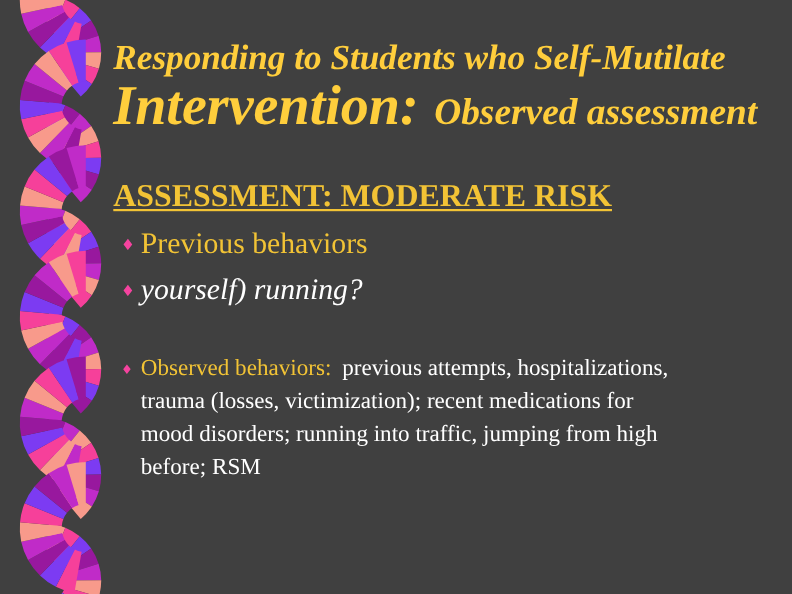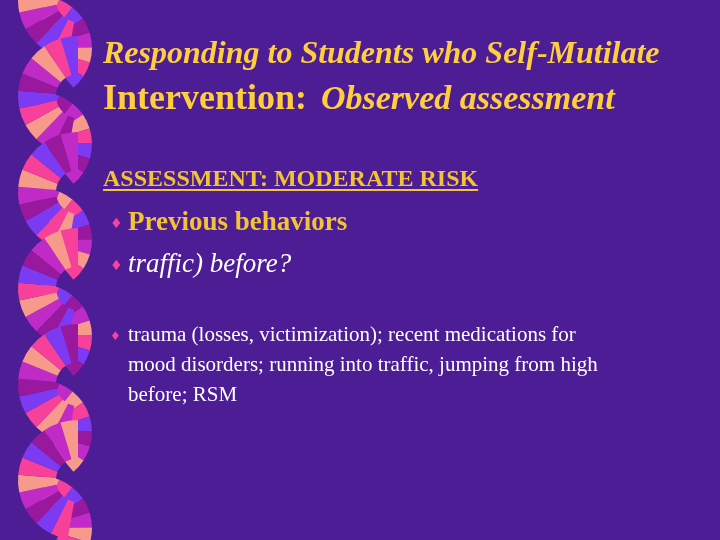"Responding to Students who Self-Mutilate" .slide { background: #4c1d95 -> #404040 }
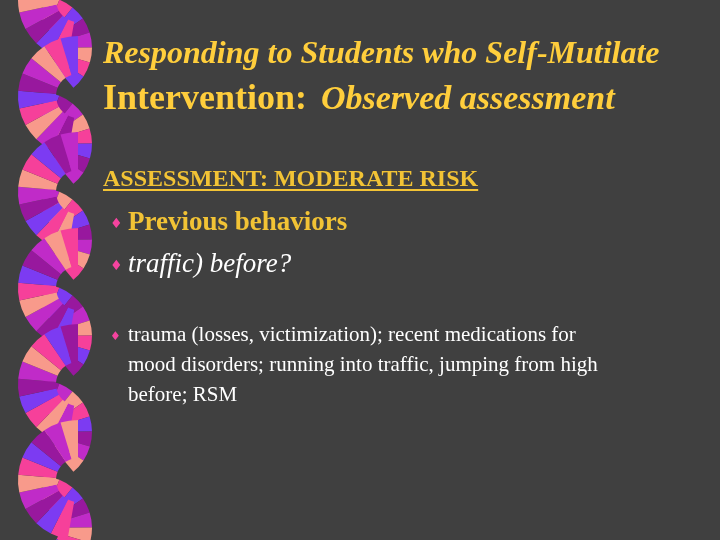"Intervention:" .title-emphasis { font-size: 36px -> 51px; font-style: none -> italic }
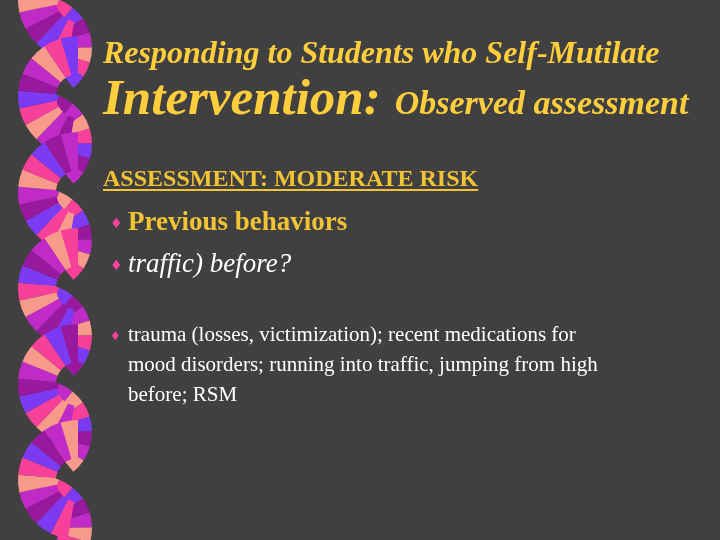"ASSESSMENT: MODERATE RISK" .heading { font-size: 24px -> 29px }
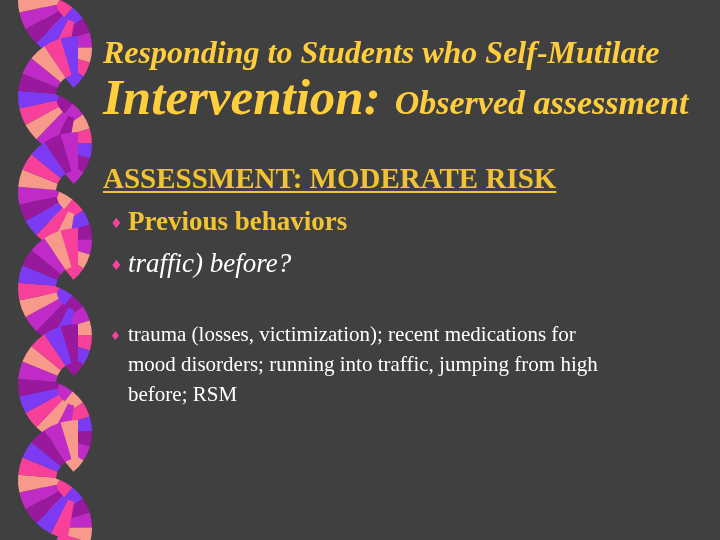"Previous behaviors" .gold-lead { font-weight: bold -> normal }
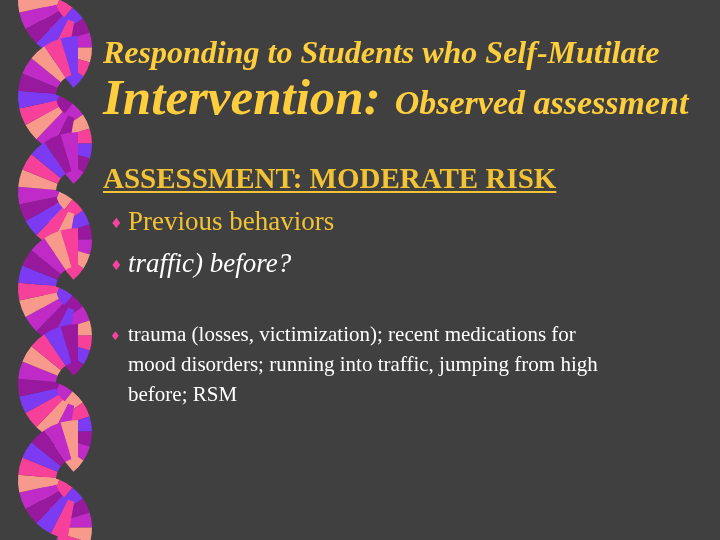"traffic) before?" span.white-it { text: traffic) before -> yourself) running }
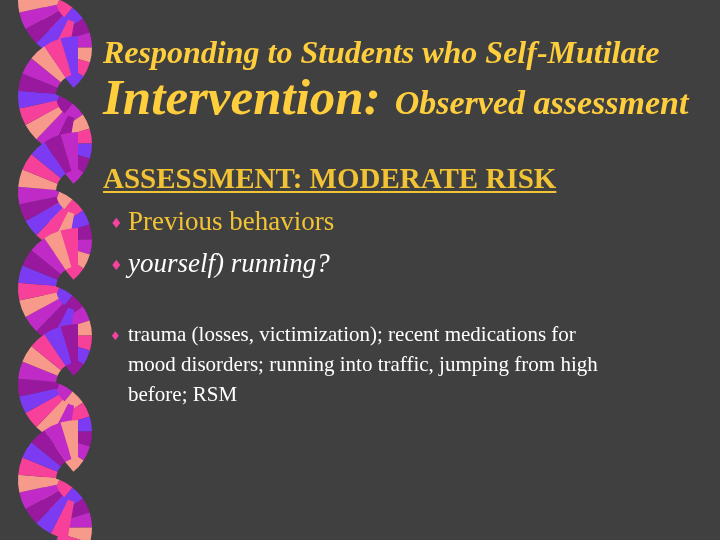"Observed behaviors: previous attempts," div.line { html: none -> <div> <span>Observed behaviors:</span><span>previous attempts, hospitalizations,</span> </div> }
